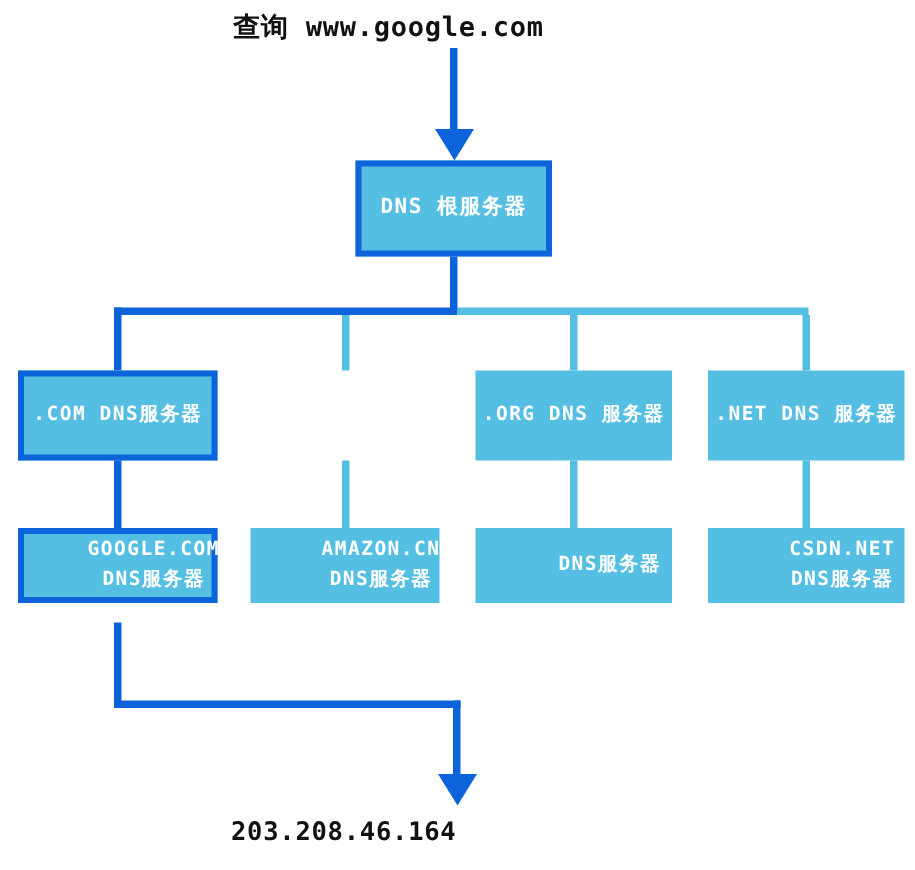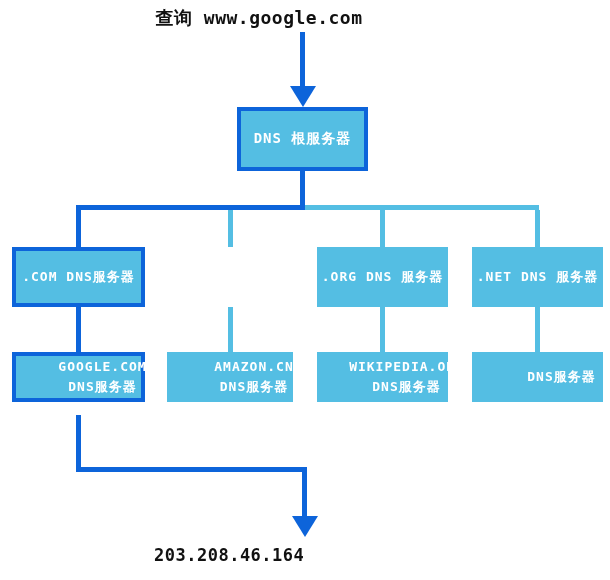"WIKIPEDIA.ORG" span { html: <span>WIKIPEDIA.ORG</span> -> none }
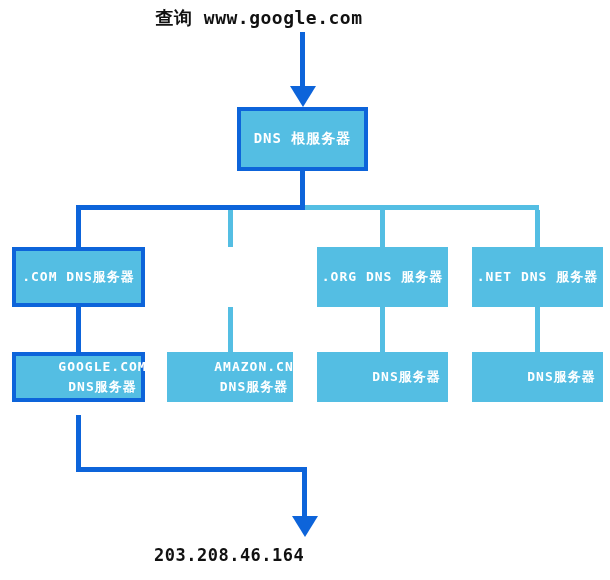"CSDN.NET" span { html: none -> <span>CSDN.NET</span> }
